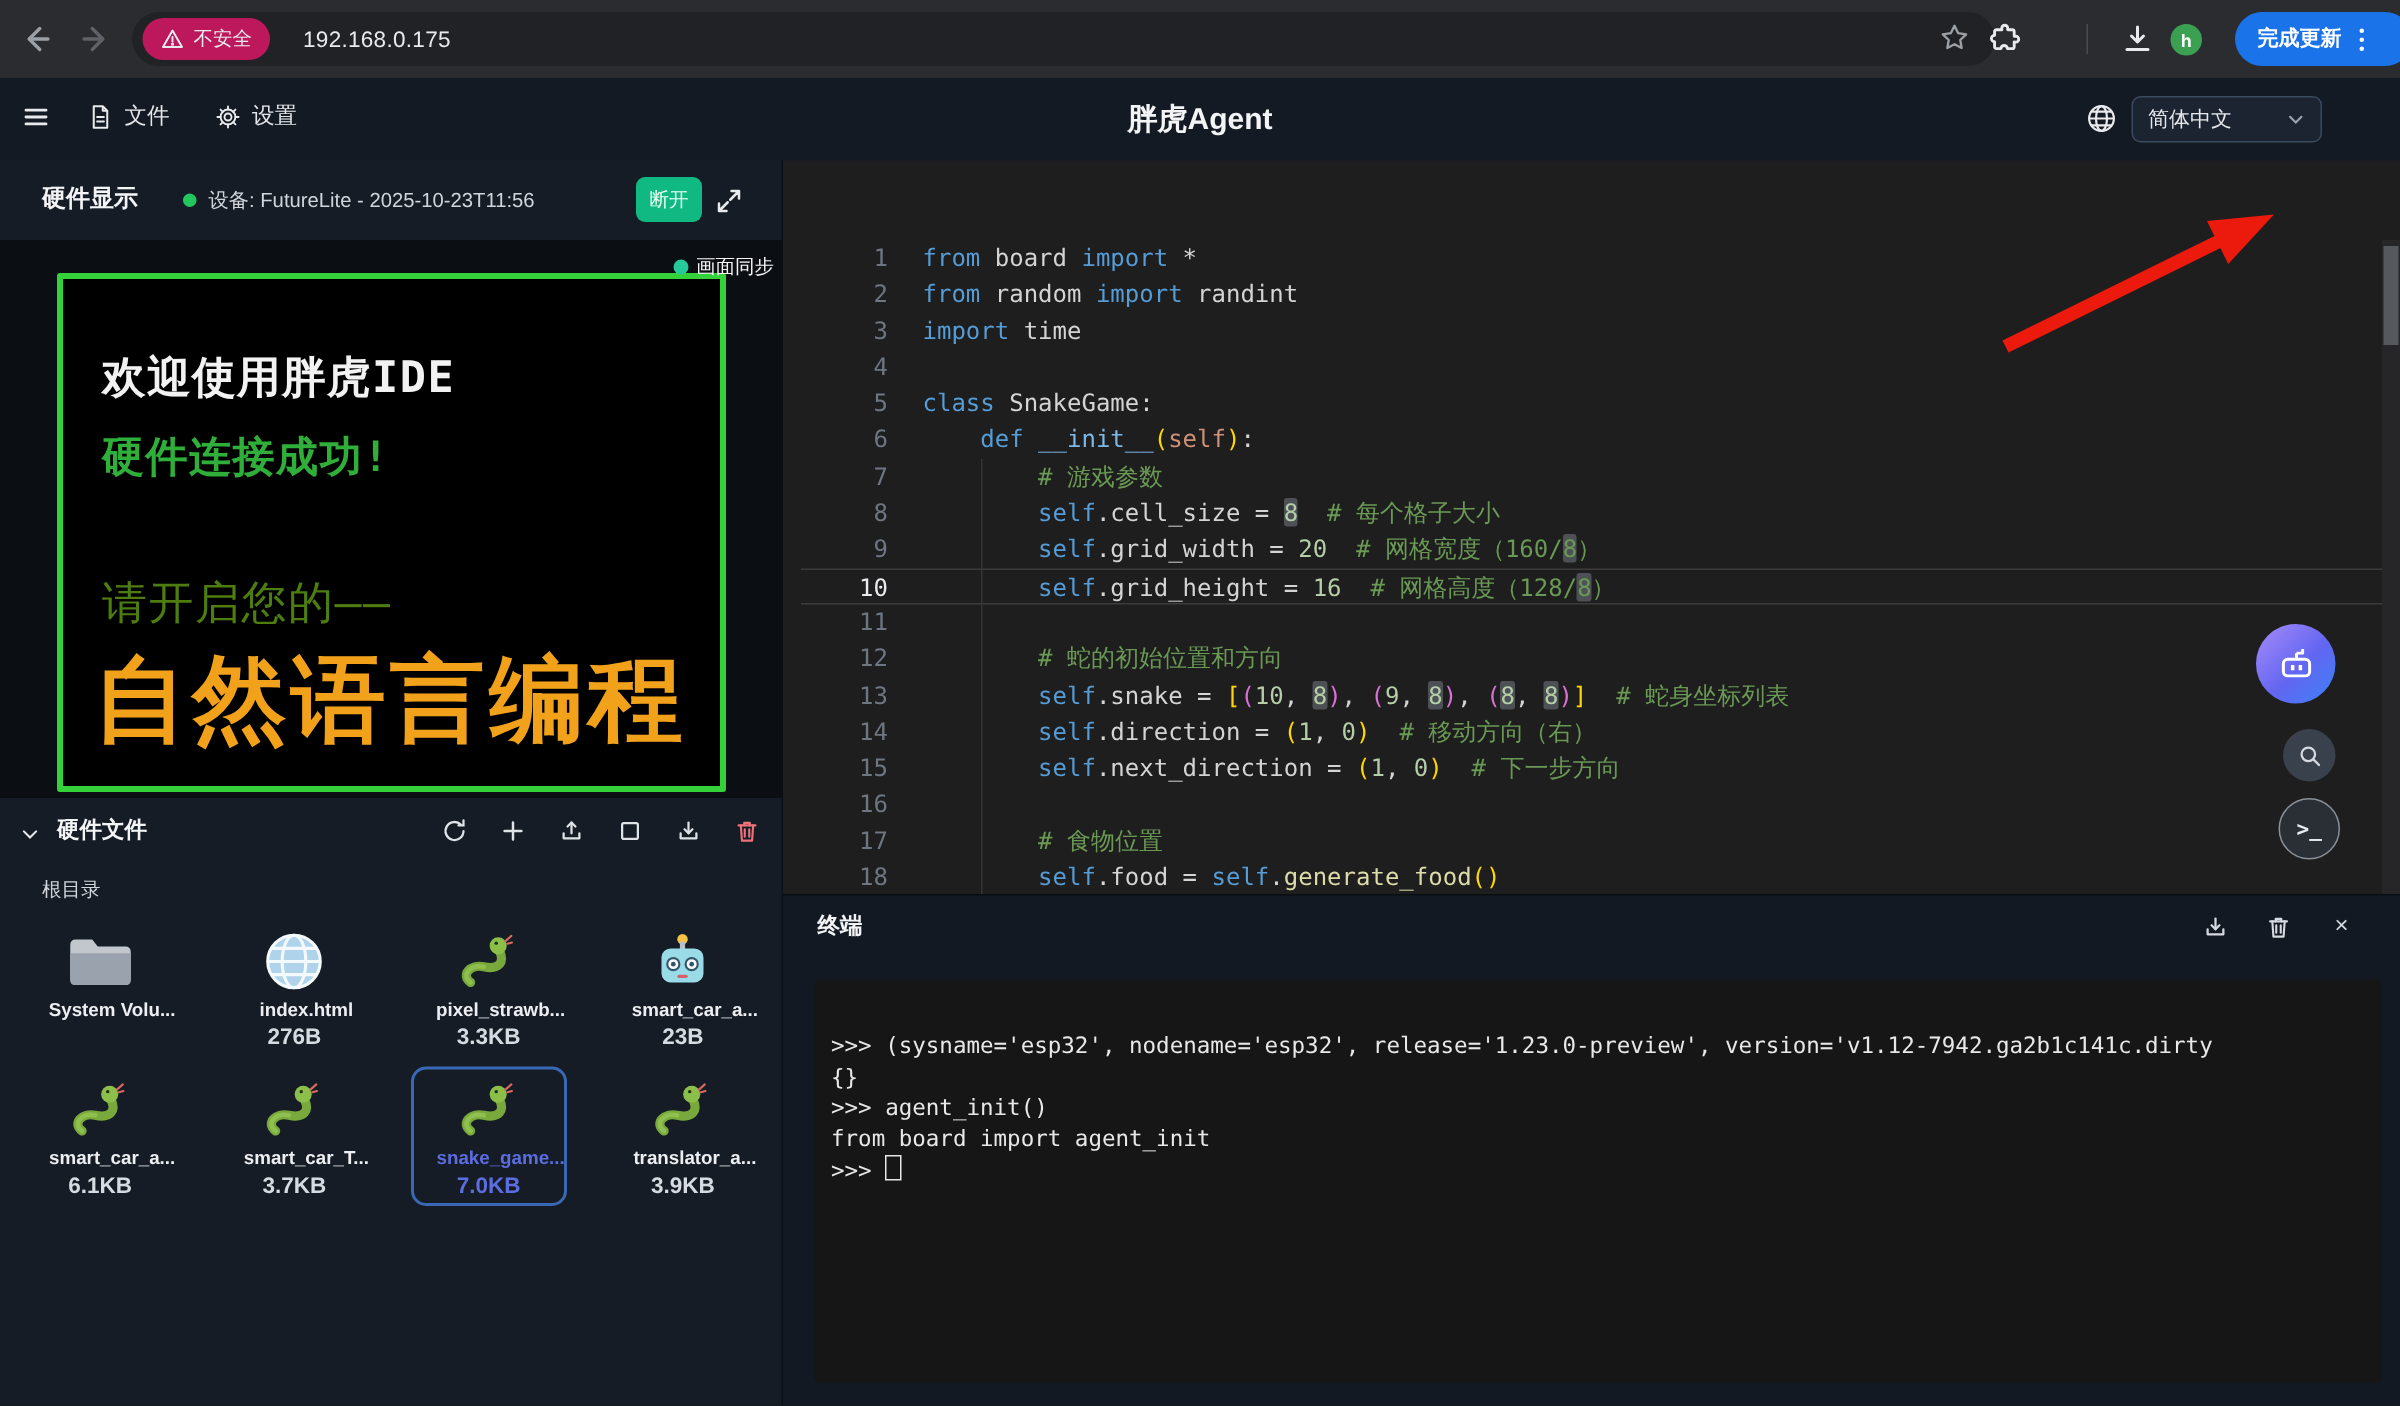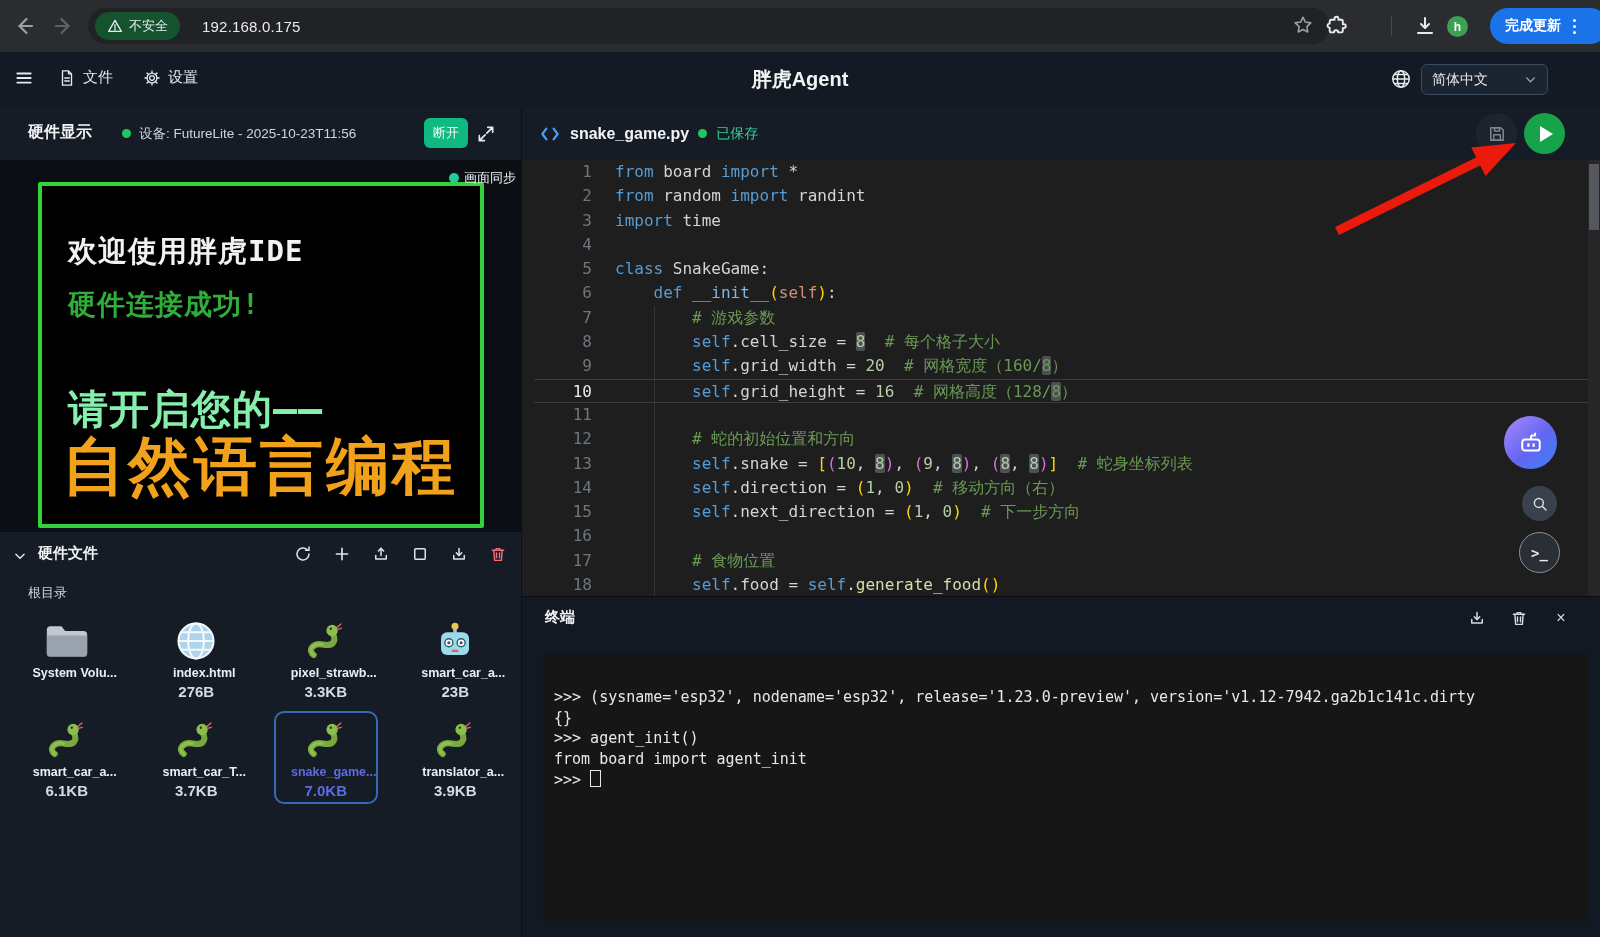"不安全" .sec-chip { background: #14532d -> #be185d }
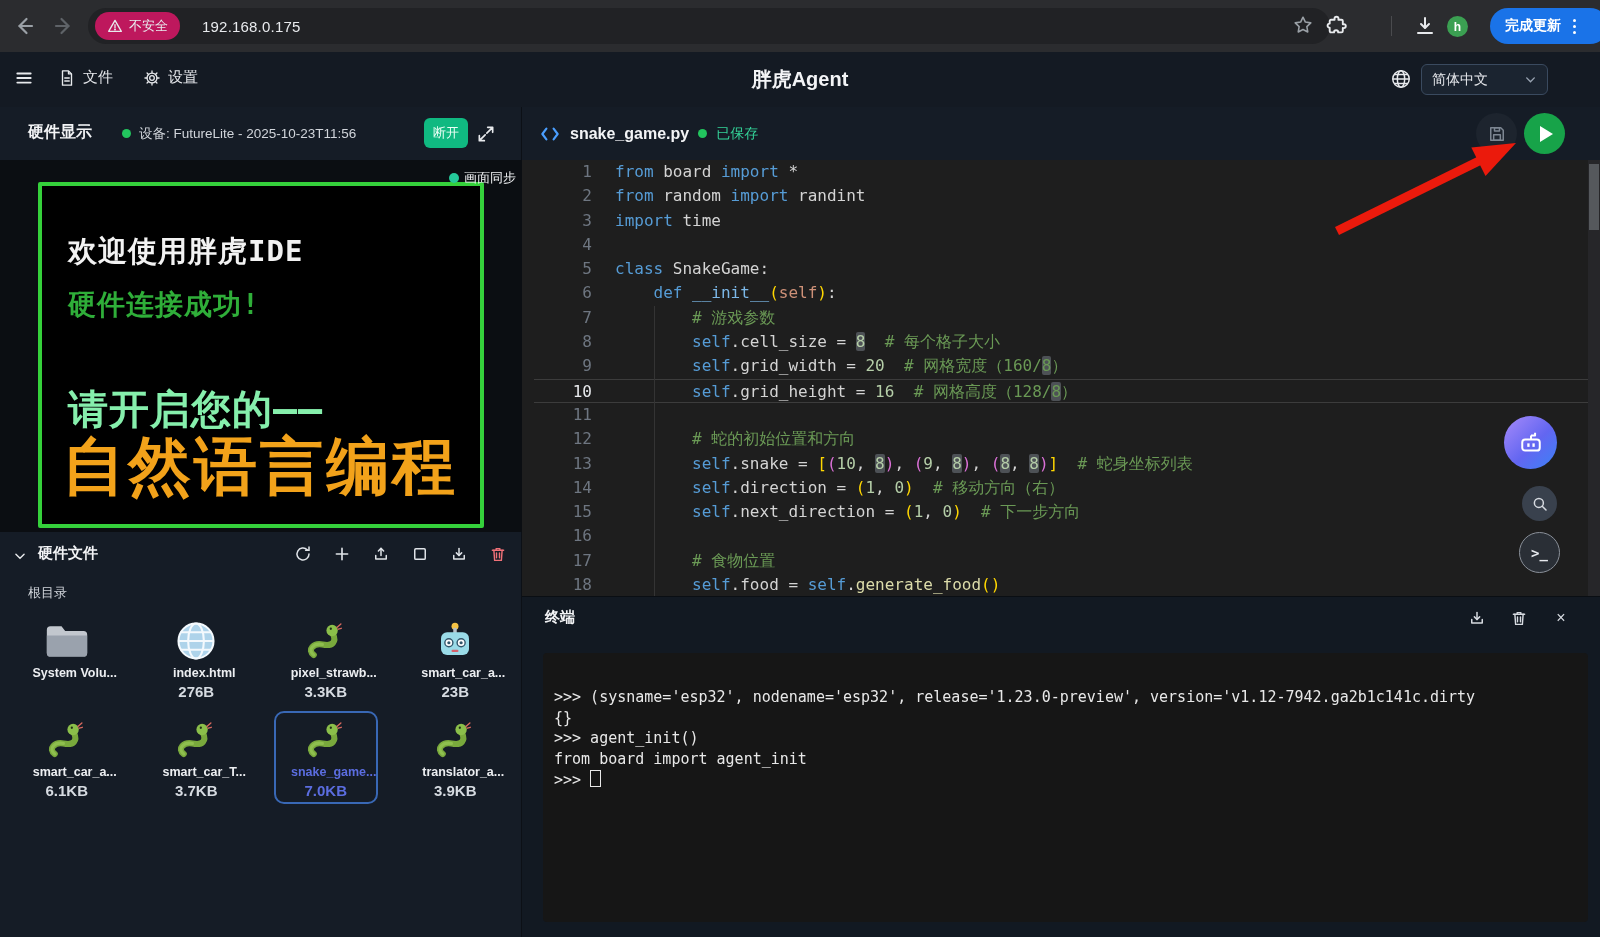"snake_game.py" div.editor-header { html: <div> <div> <span> <svg> <path></path> <path></path> </svg> </span> <span>snake_game.py</span> <span></span> <span>已保存</span> </div> <div> <svg> <path></path> <rect></rect> <rect></rect> </svg> </div> <div> <span></span> </div> </div> -> none }
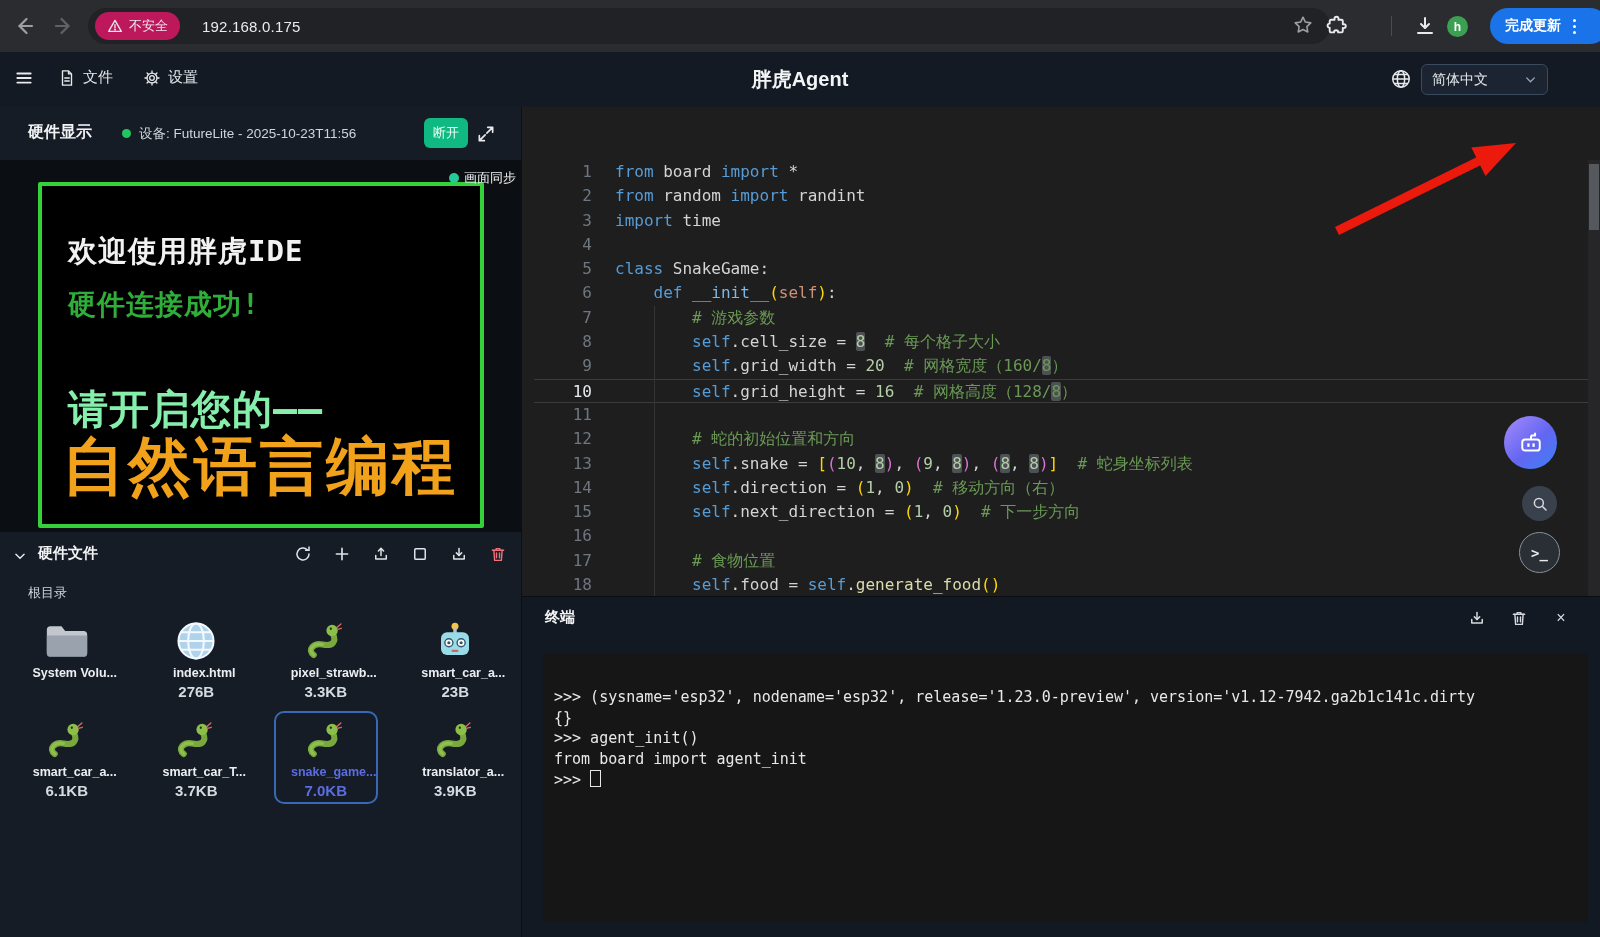"请开启您的——" .scr-l3 { color: #86efac -> #4d7c0f; font-size: 40px -> 30px; font-weight: bold -> normal }
